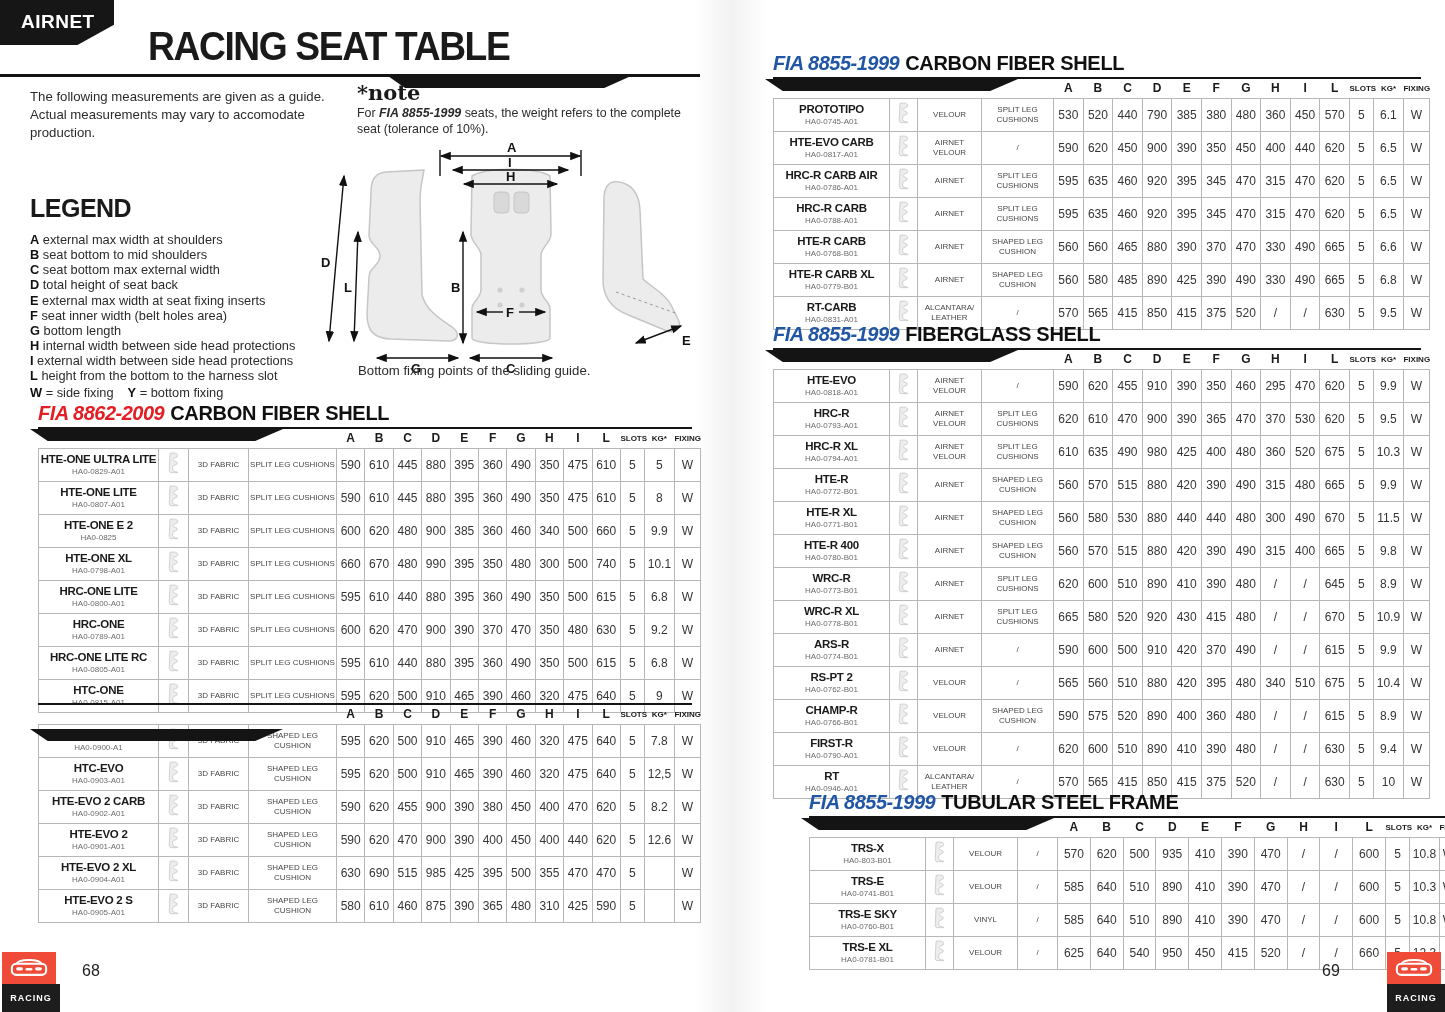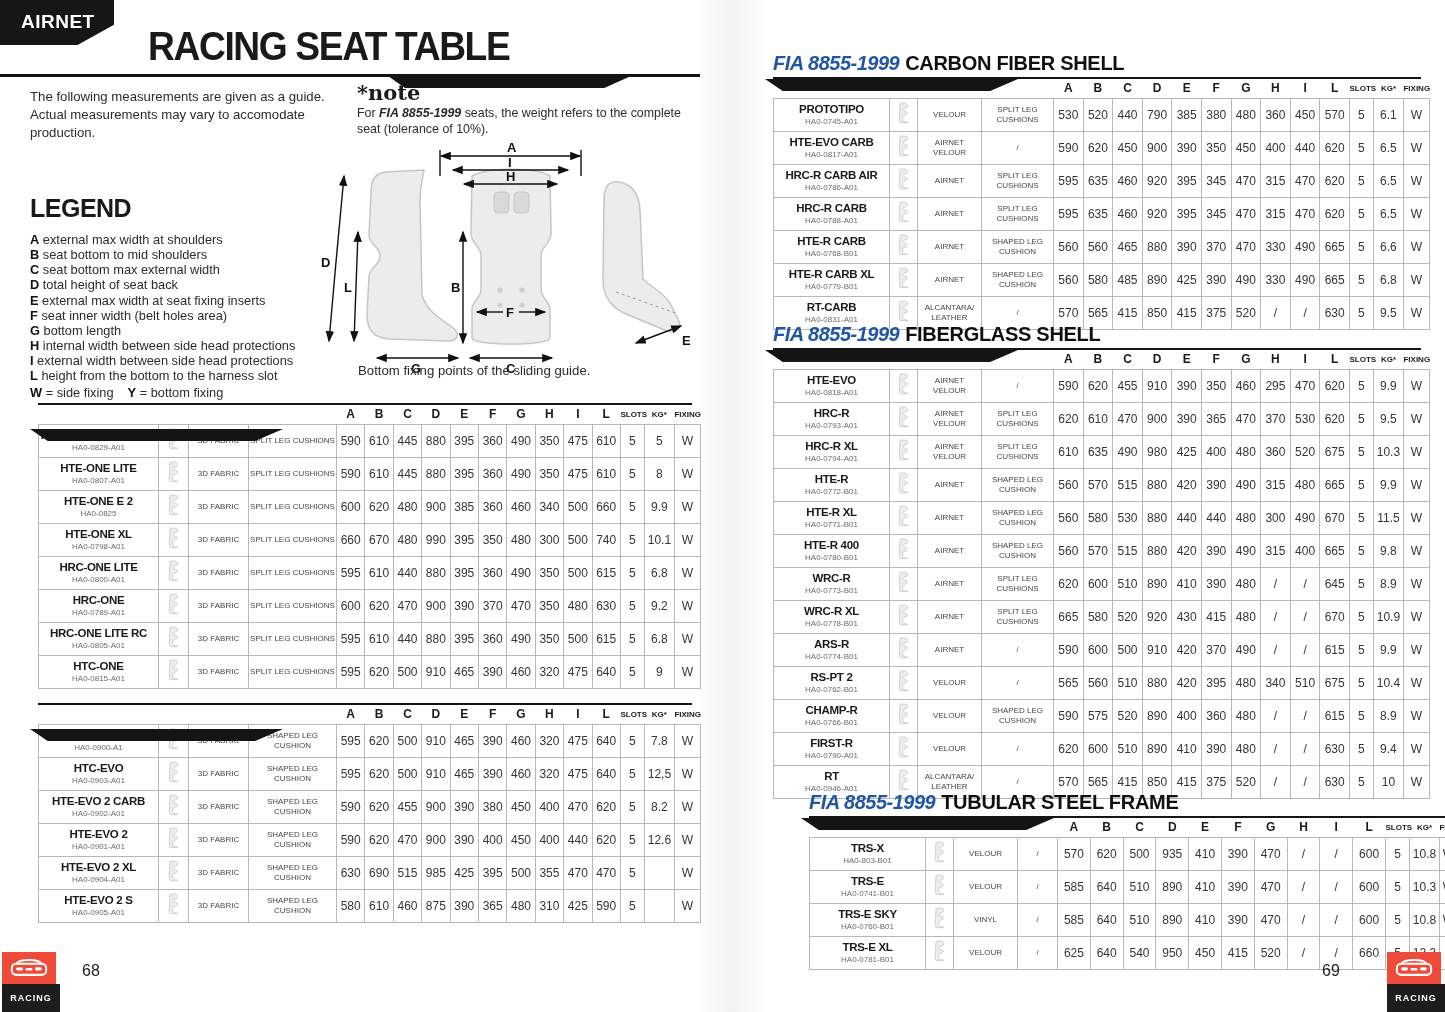"FIA 8862-2009 CARBON FIBER SHELL" div.tbl-head { html: none -> <div><span>FIA 8862-2009</span><span>CARBON FIBER SHELL</span></div> }
